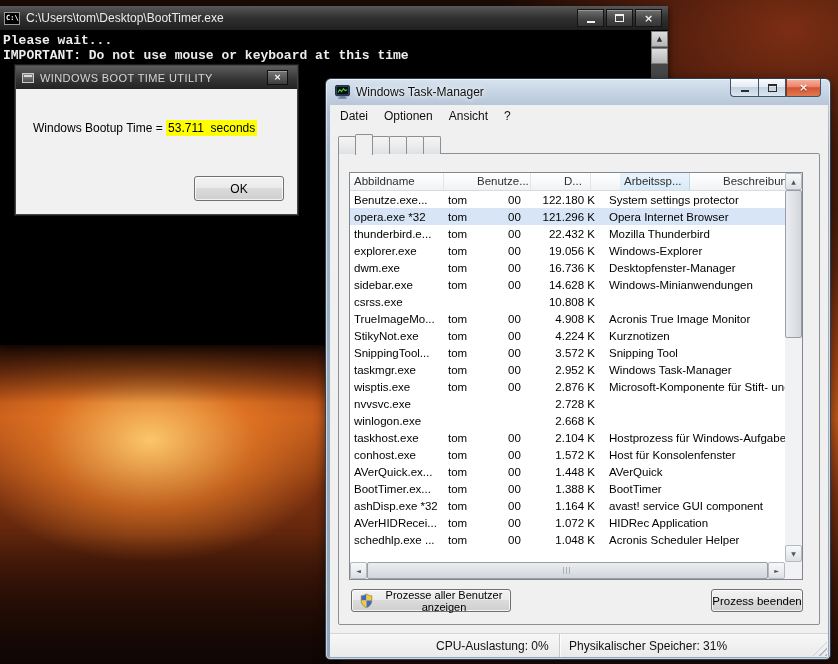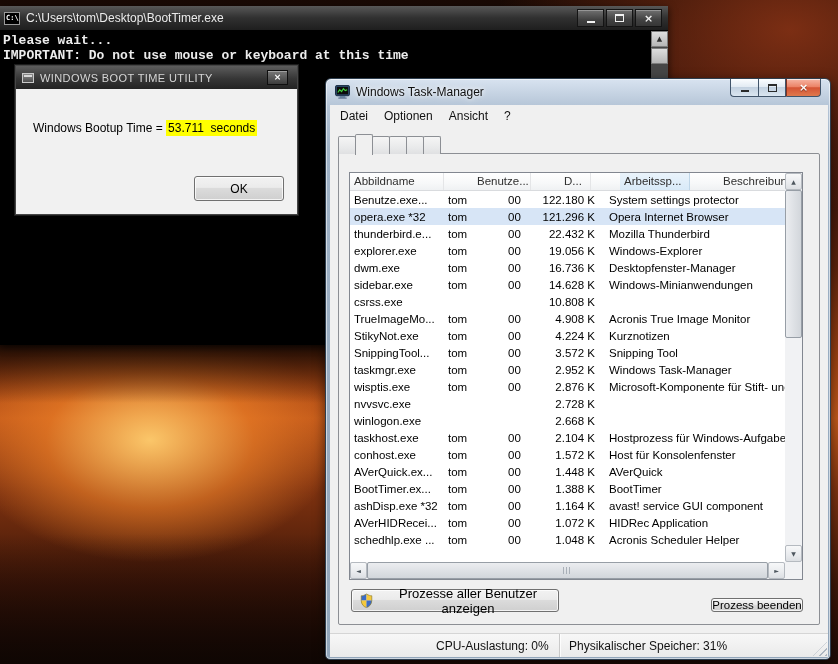"Prozesse aller Benutzer anzeigen" .btn-show-all { font-size: 13px -> 11px; width: 208px -> 160px }
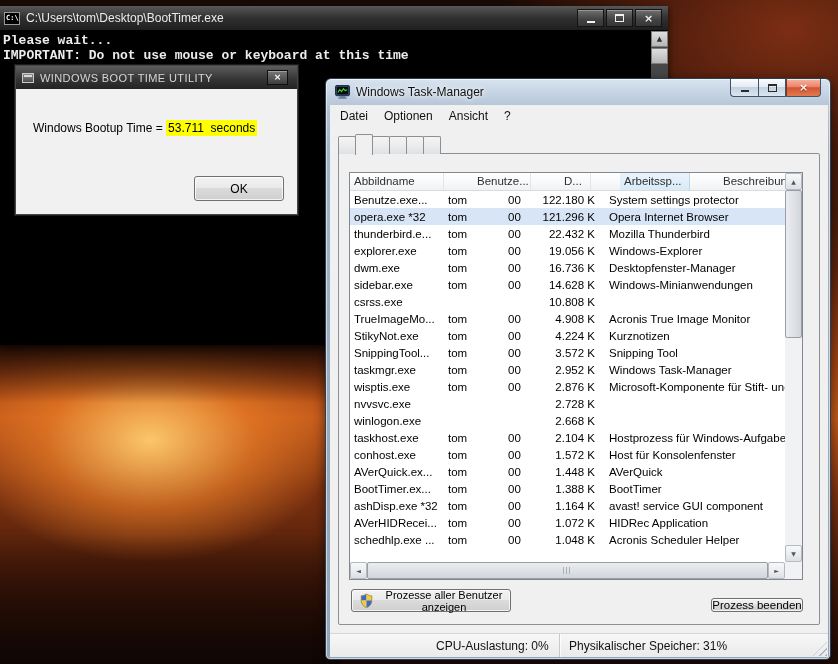"Prozess beenden" .btn-end { height: 14px -> 23px }
